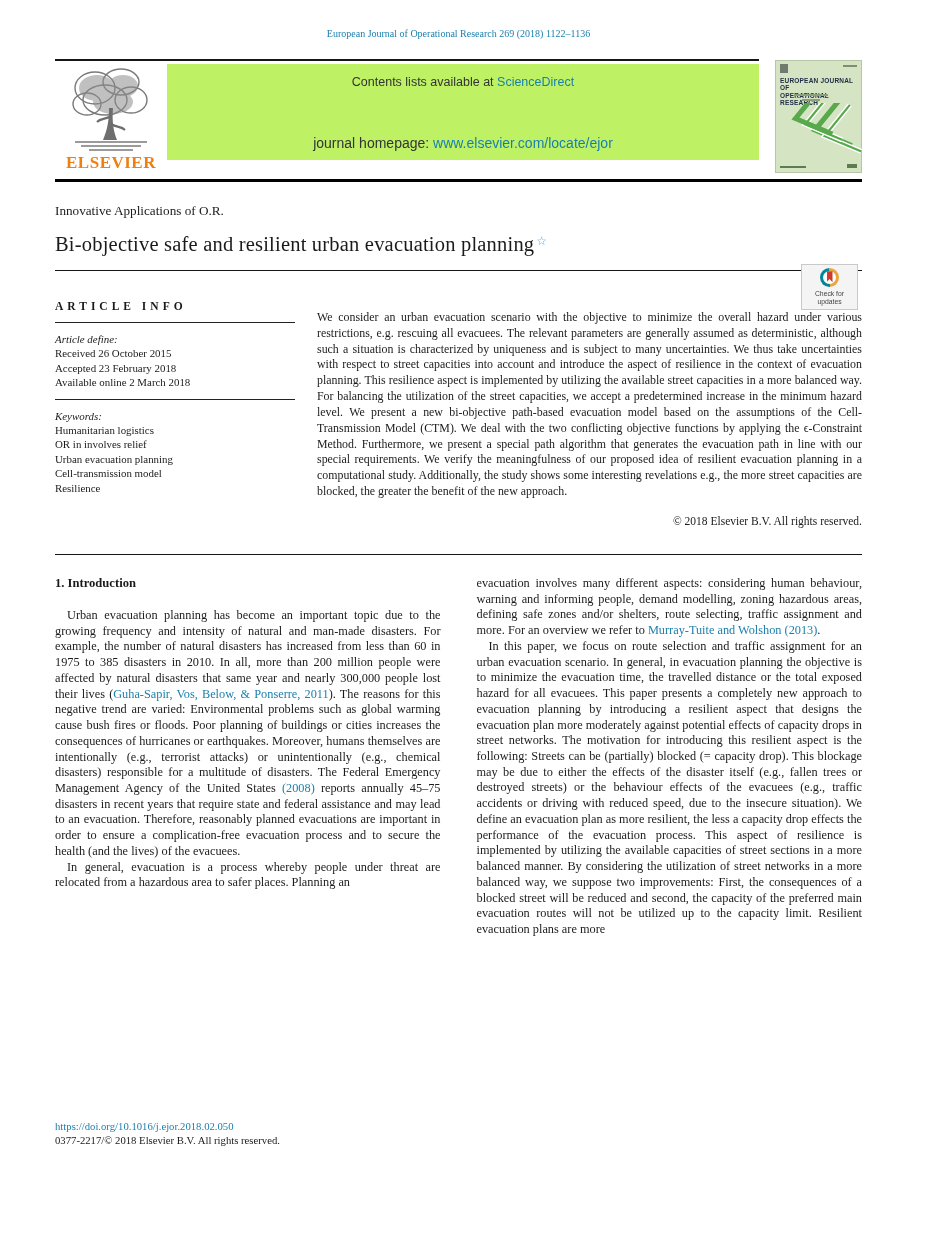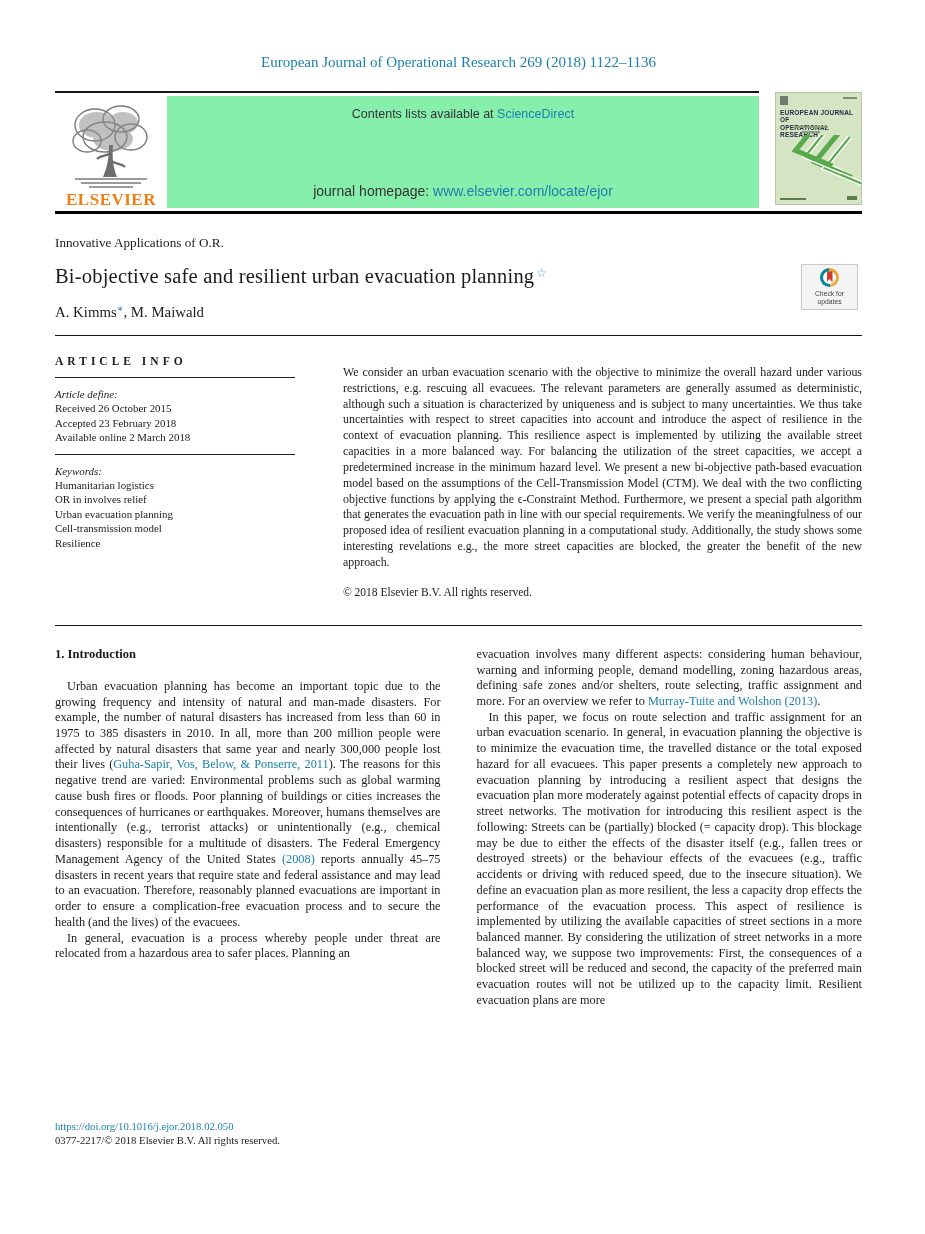"European Journal of Operational Research" .top-citation { font-size: 15px -> 10px; padding-top: 54px -> 28px }
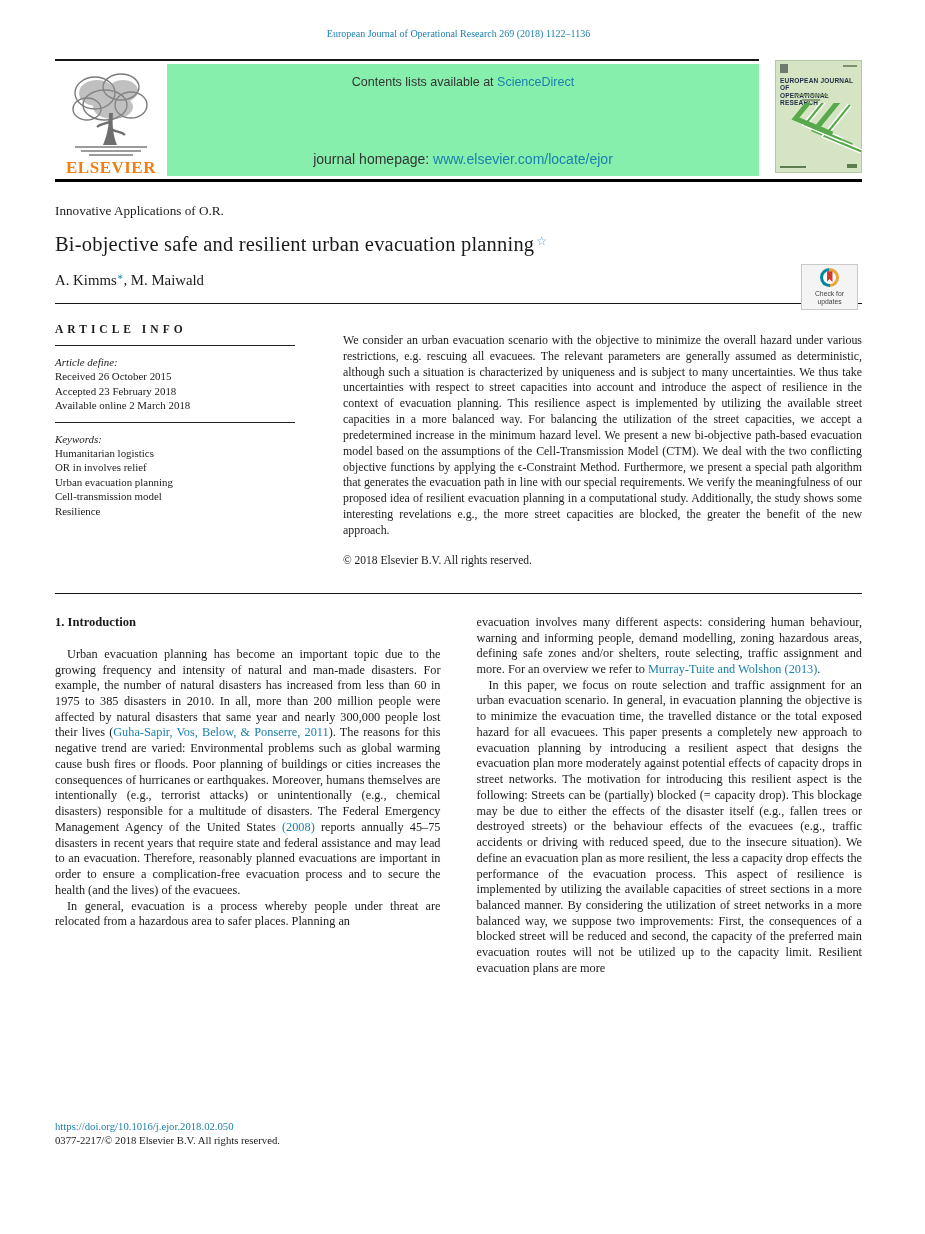"Contents lists available at" .banner { background: #86efac -> #bef264; height: 112px -> 96px }
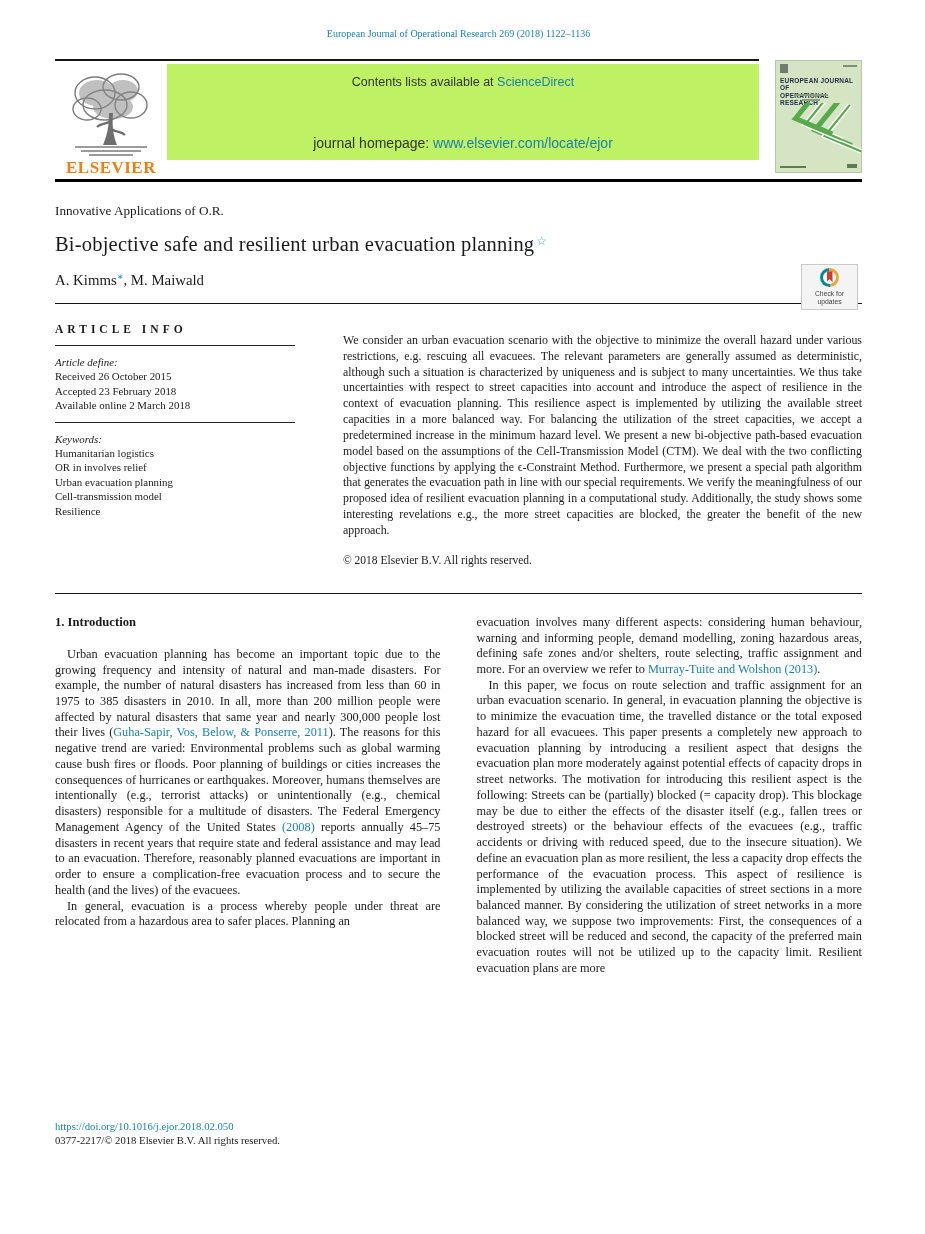"ELSEVIER" .logo-cell { justify-content: flex-end -> none }
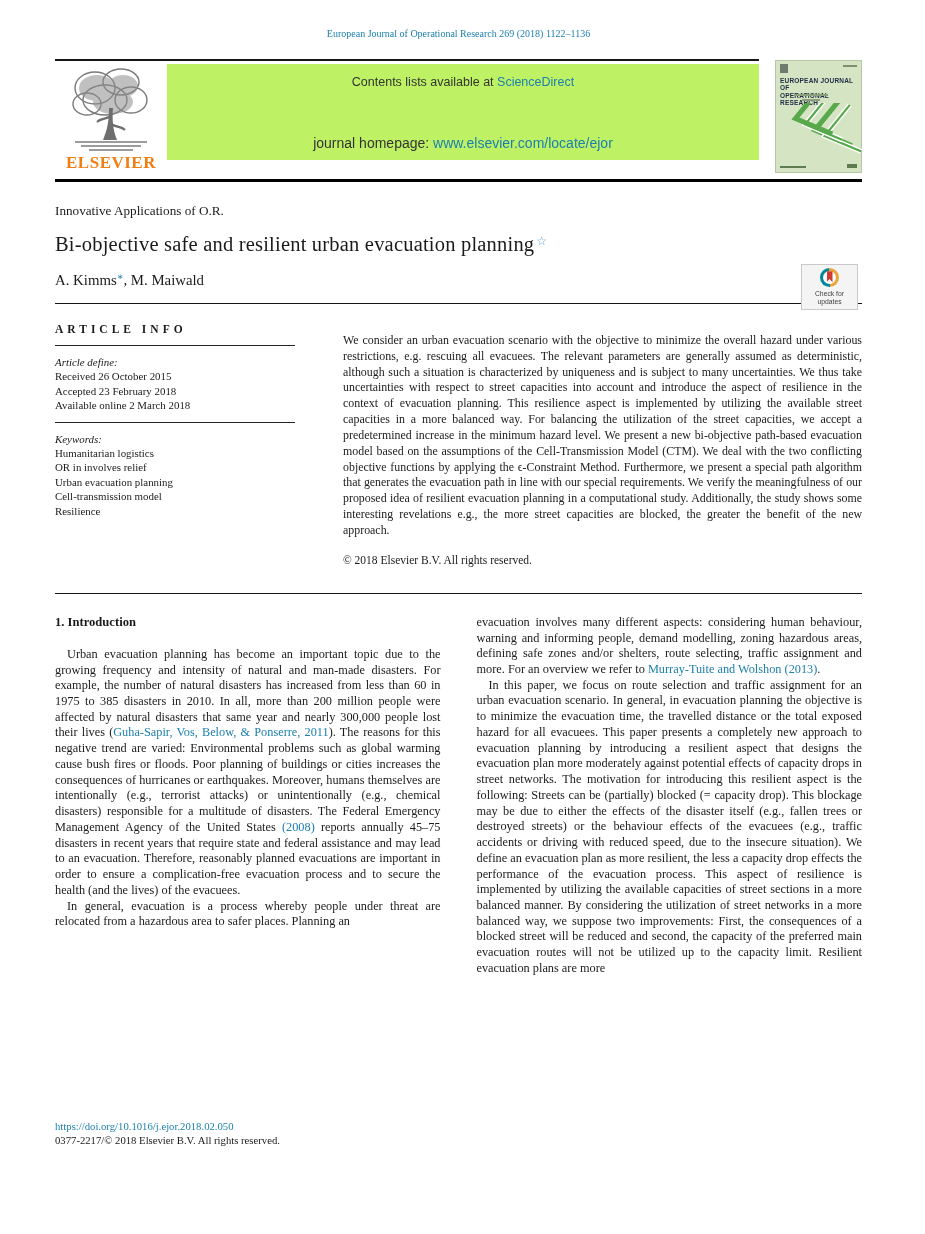"A. Kimms∗, M. Maiwald" div.authors { html: <div><span>A. Kimms</span><span>∗</span><span>, M. Maiwald</span></div> -> none }
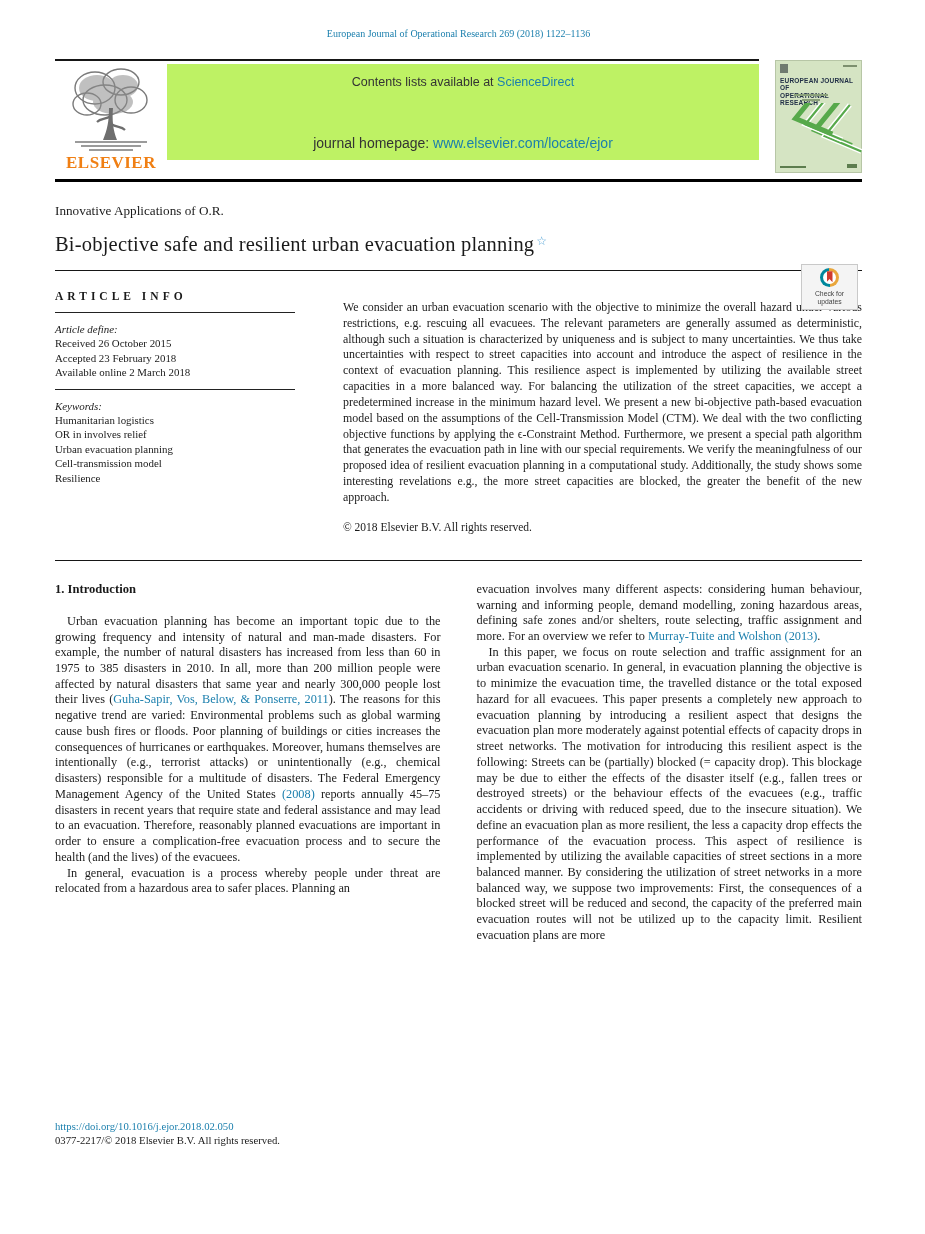"ARTICLE INFO" .info-grid { column-gap: 48px -> 22px; margin-top: 19px -> 29px }
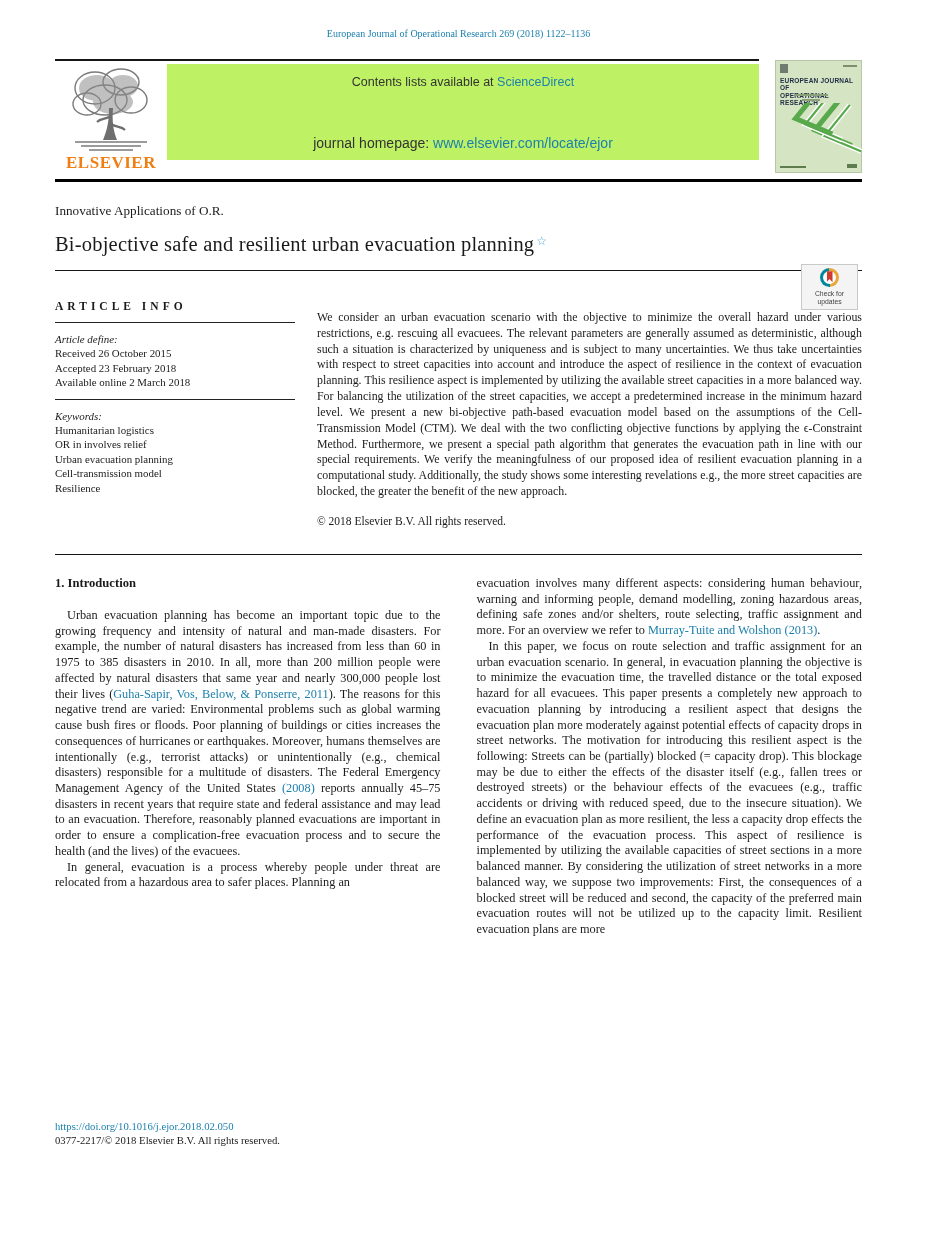"© 2018 Elsevier B.V. All" .copyright { text-align: none -> right }
